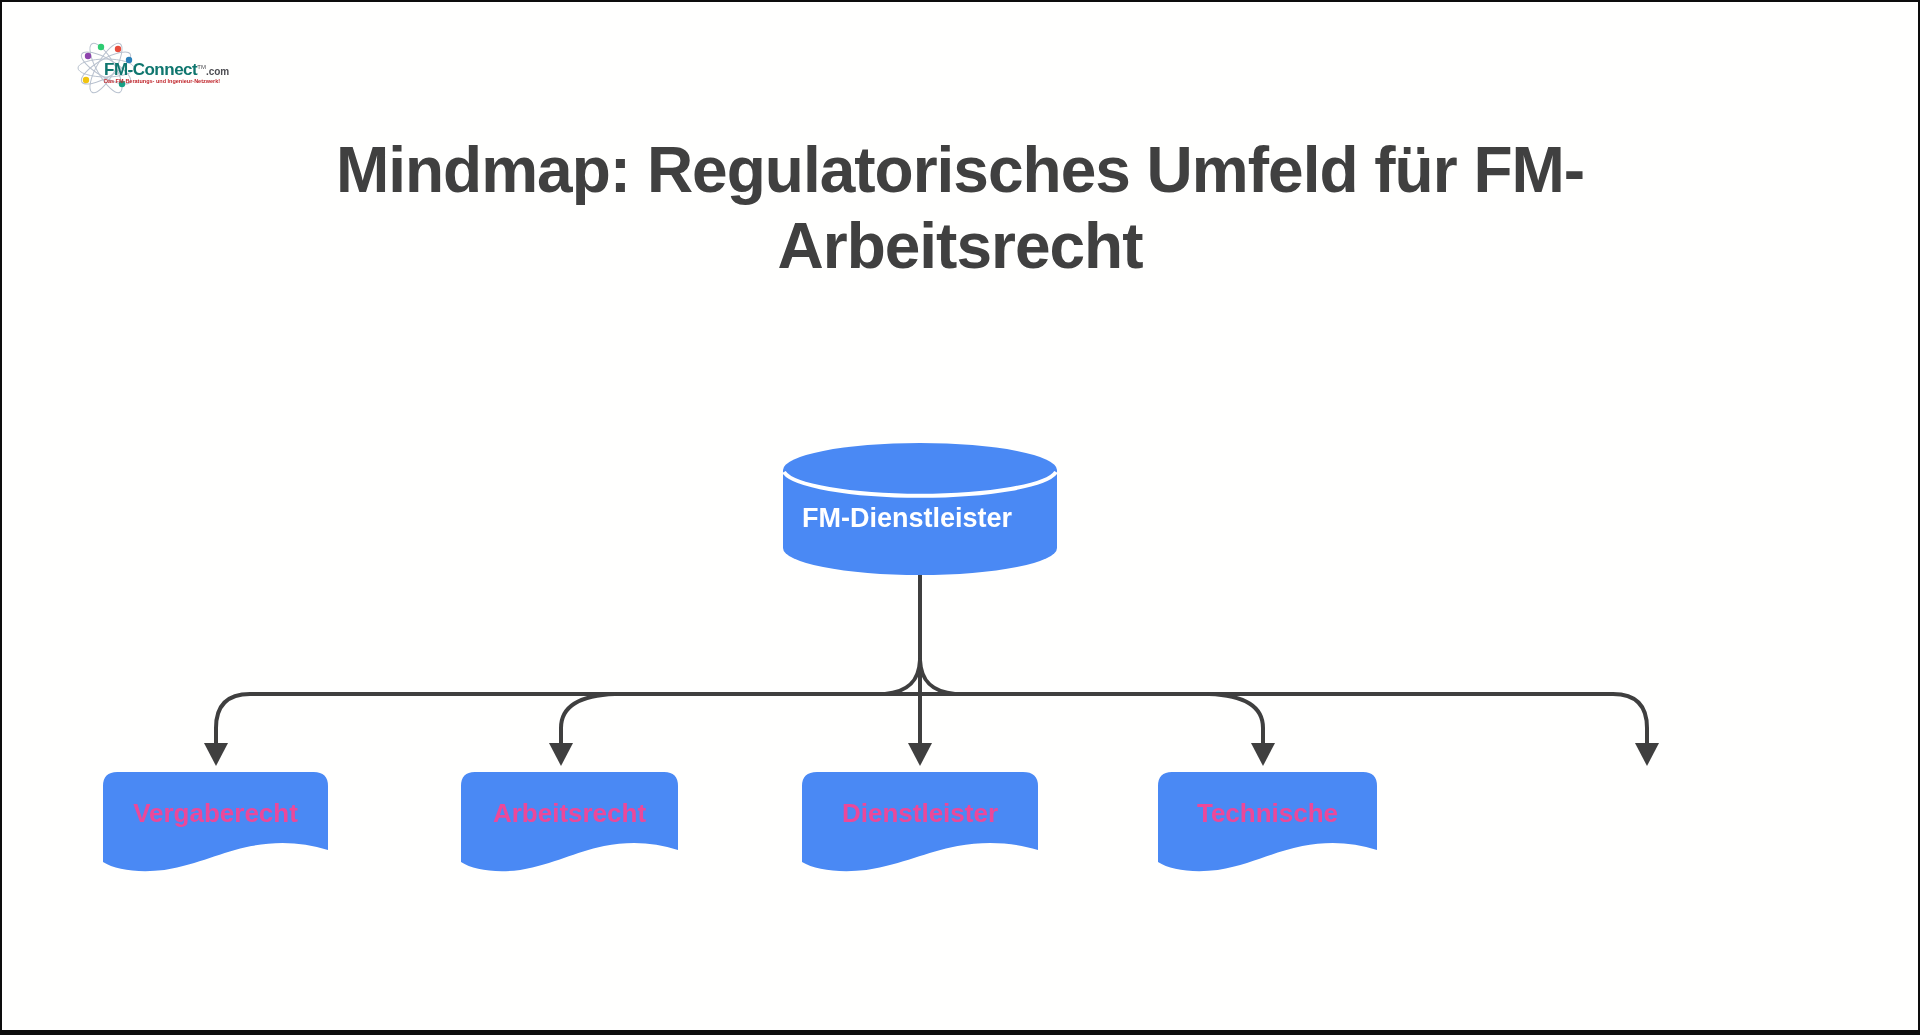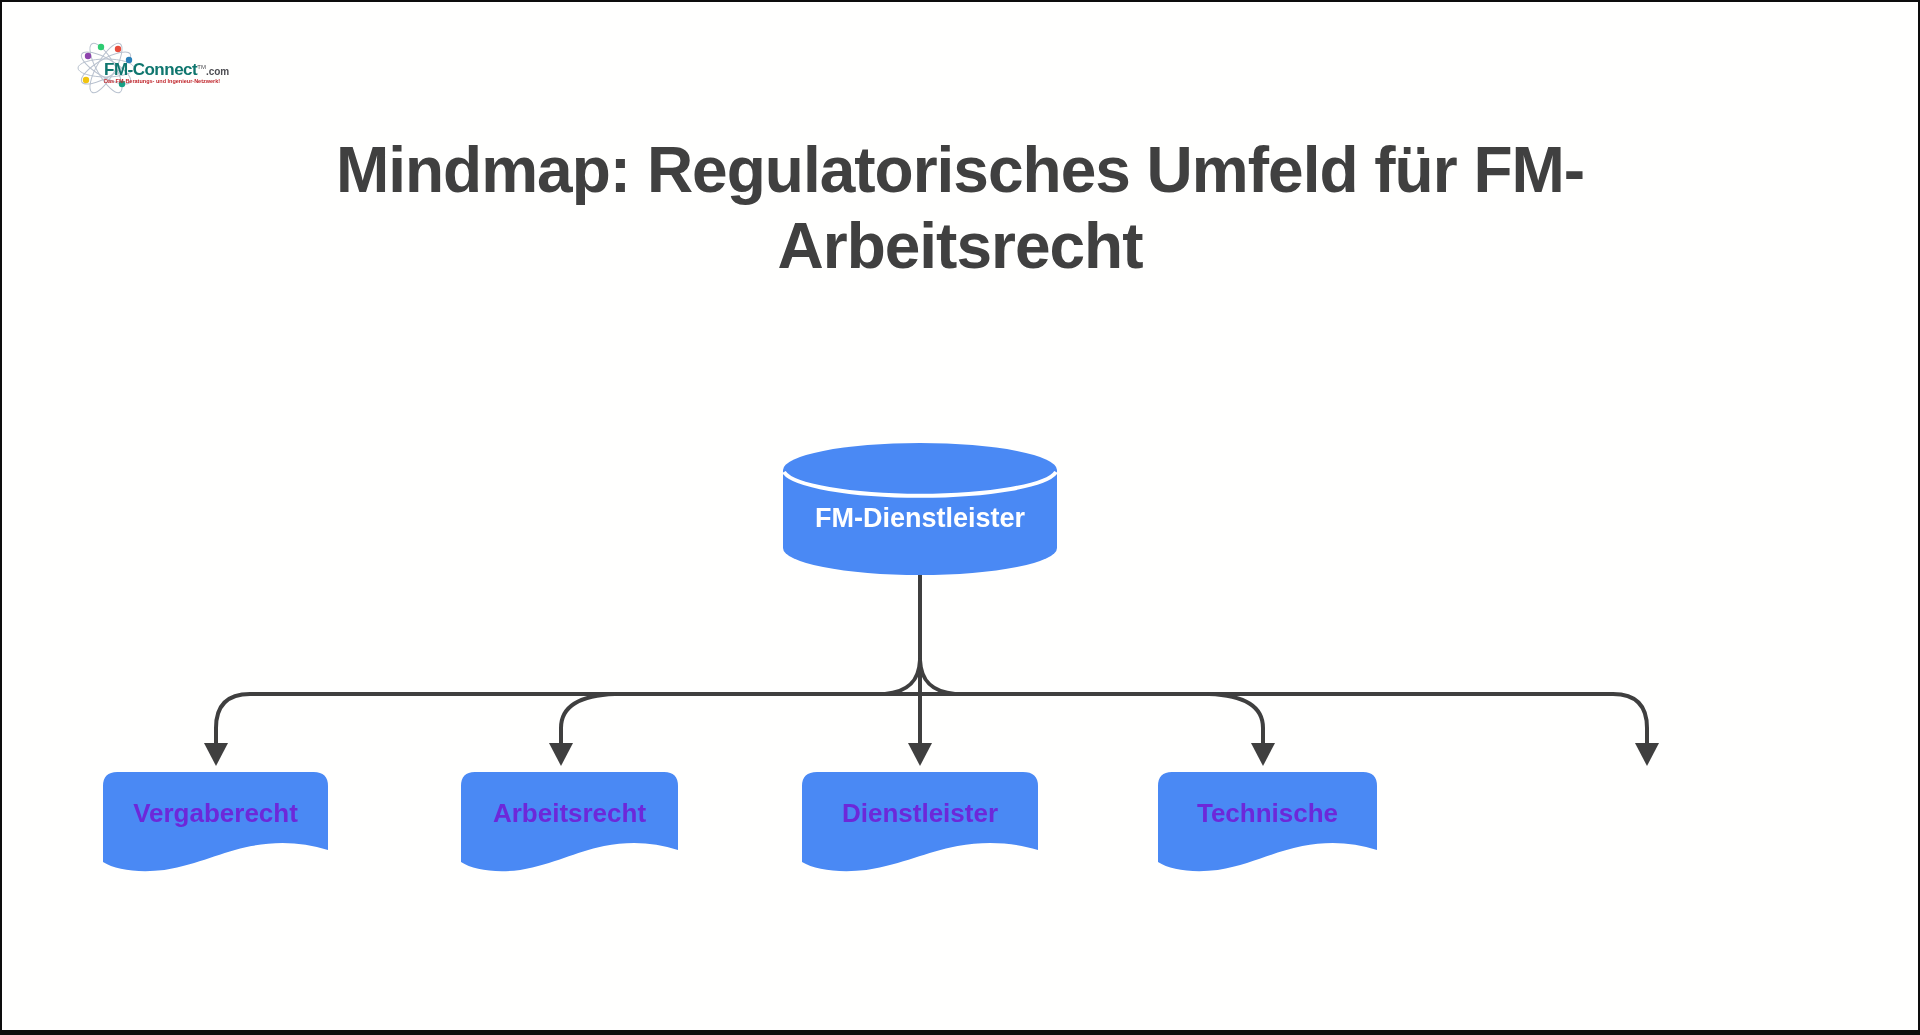"FM-Dienstleister" .cyl-label { padding-left: none -> 19px; text-align: center -> none }
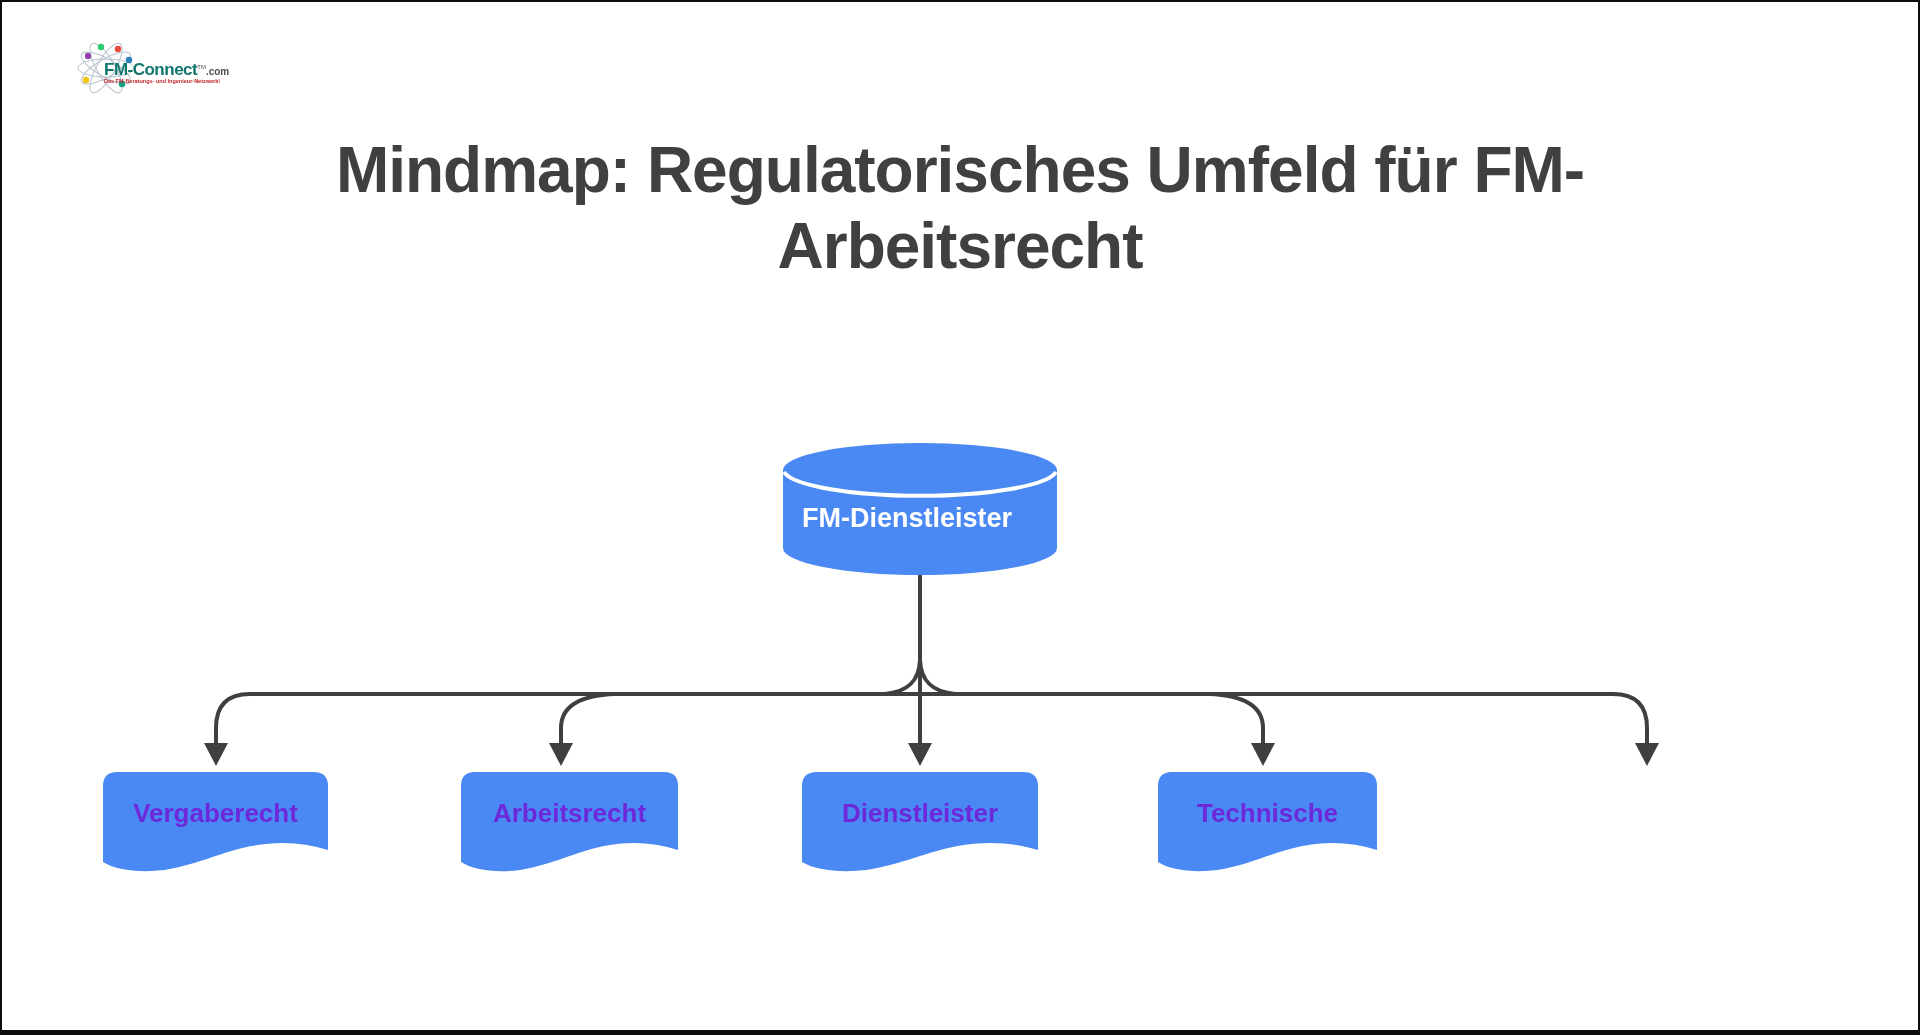"Vergaberecht" .flag-label { color: #6d28d9 -> #ec4899 }
